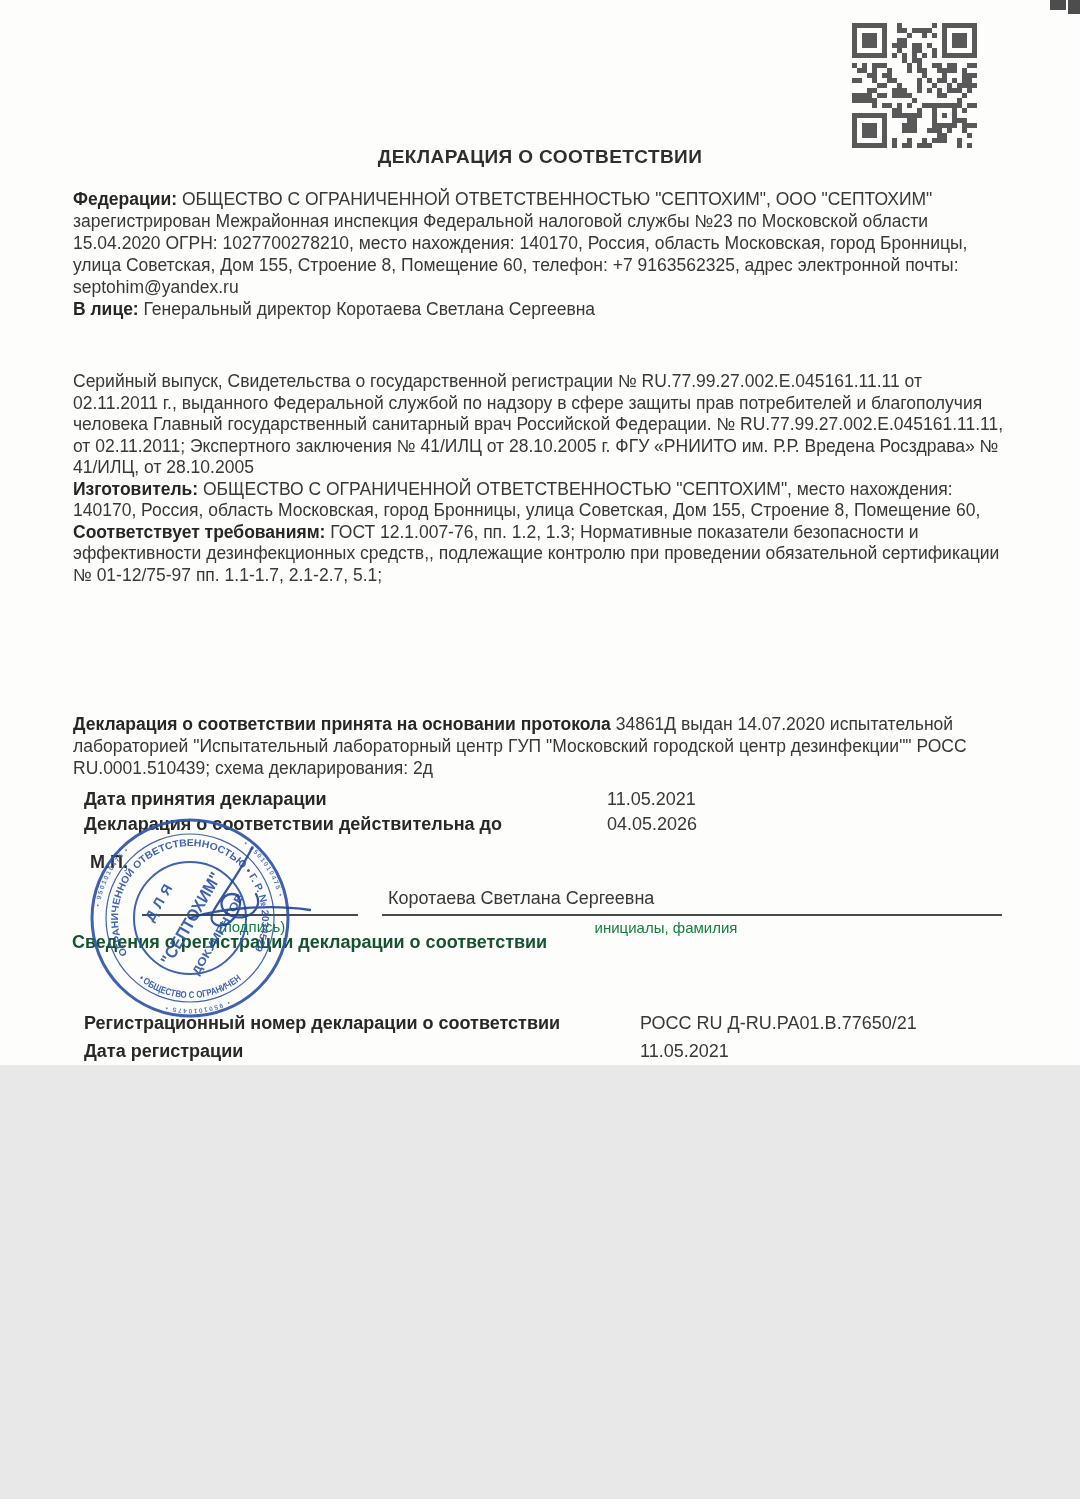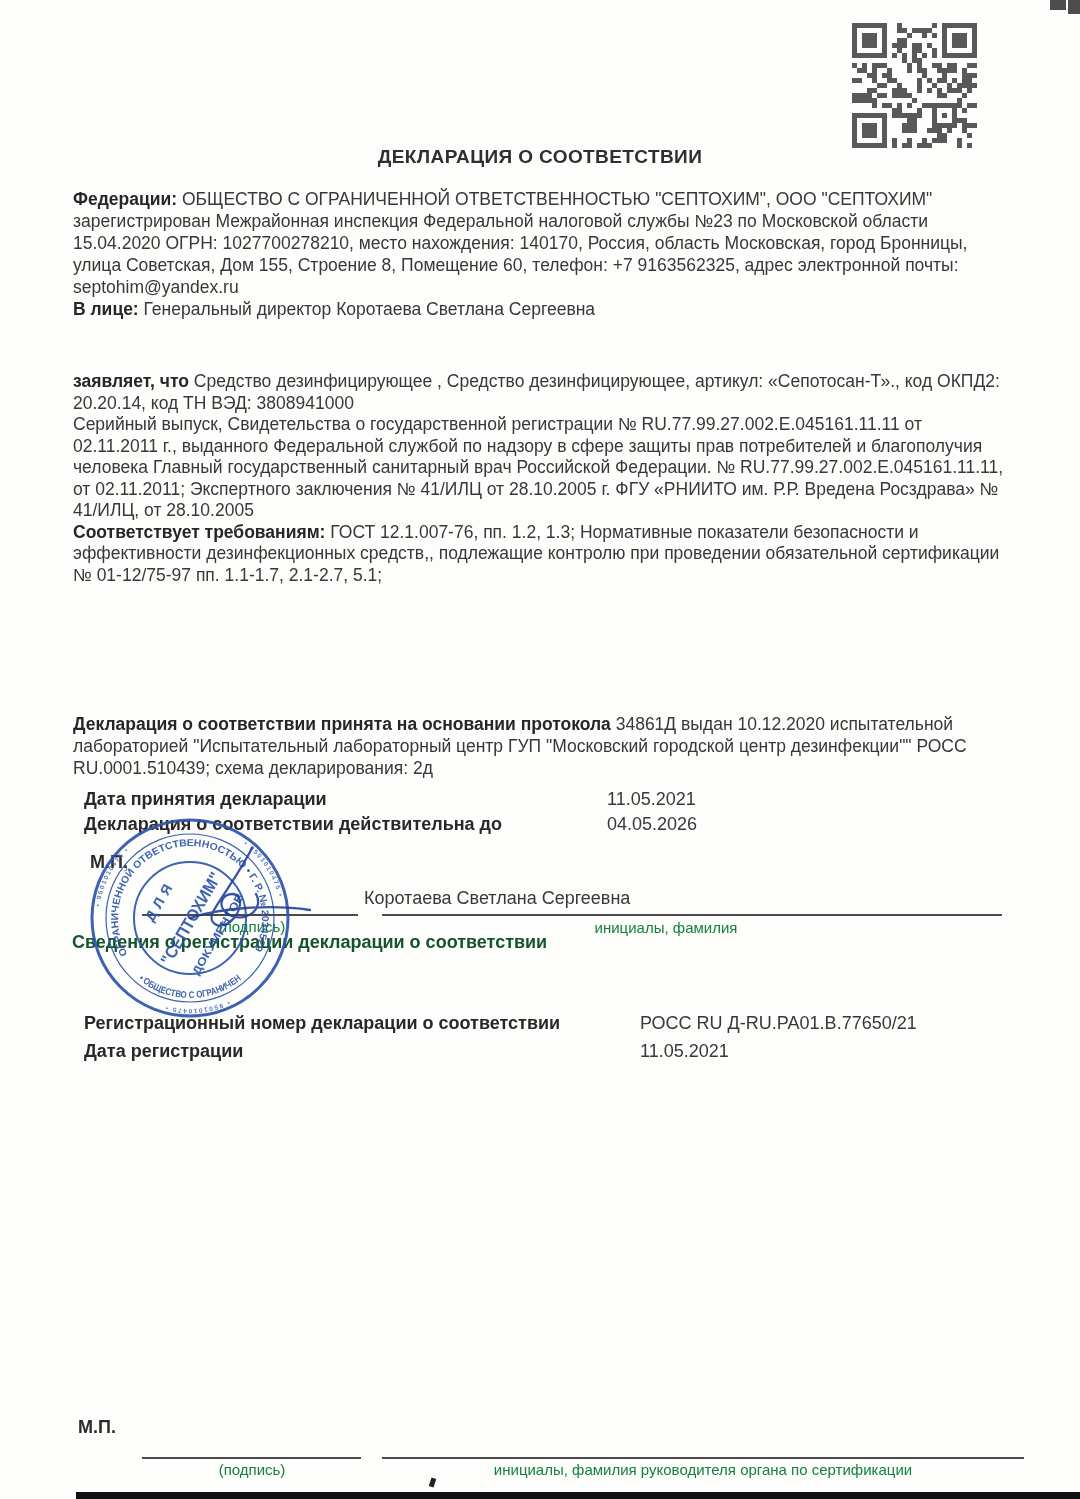"ДЕКЛАРАЦИЯ О СООТВЕТСТВИИ" .page { height: 1499px -> 1065px }
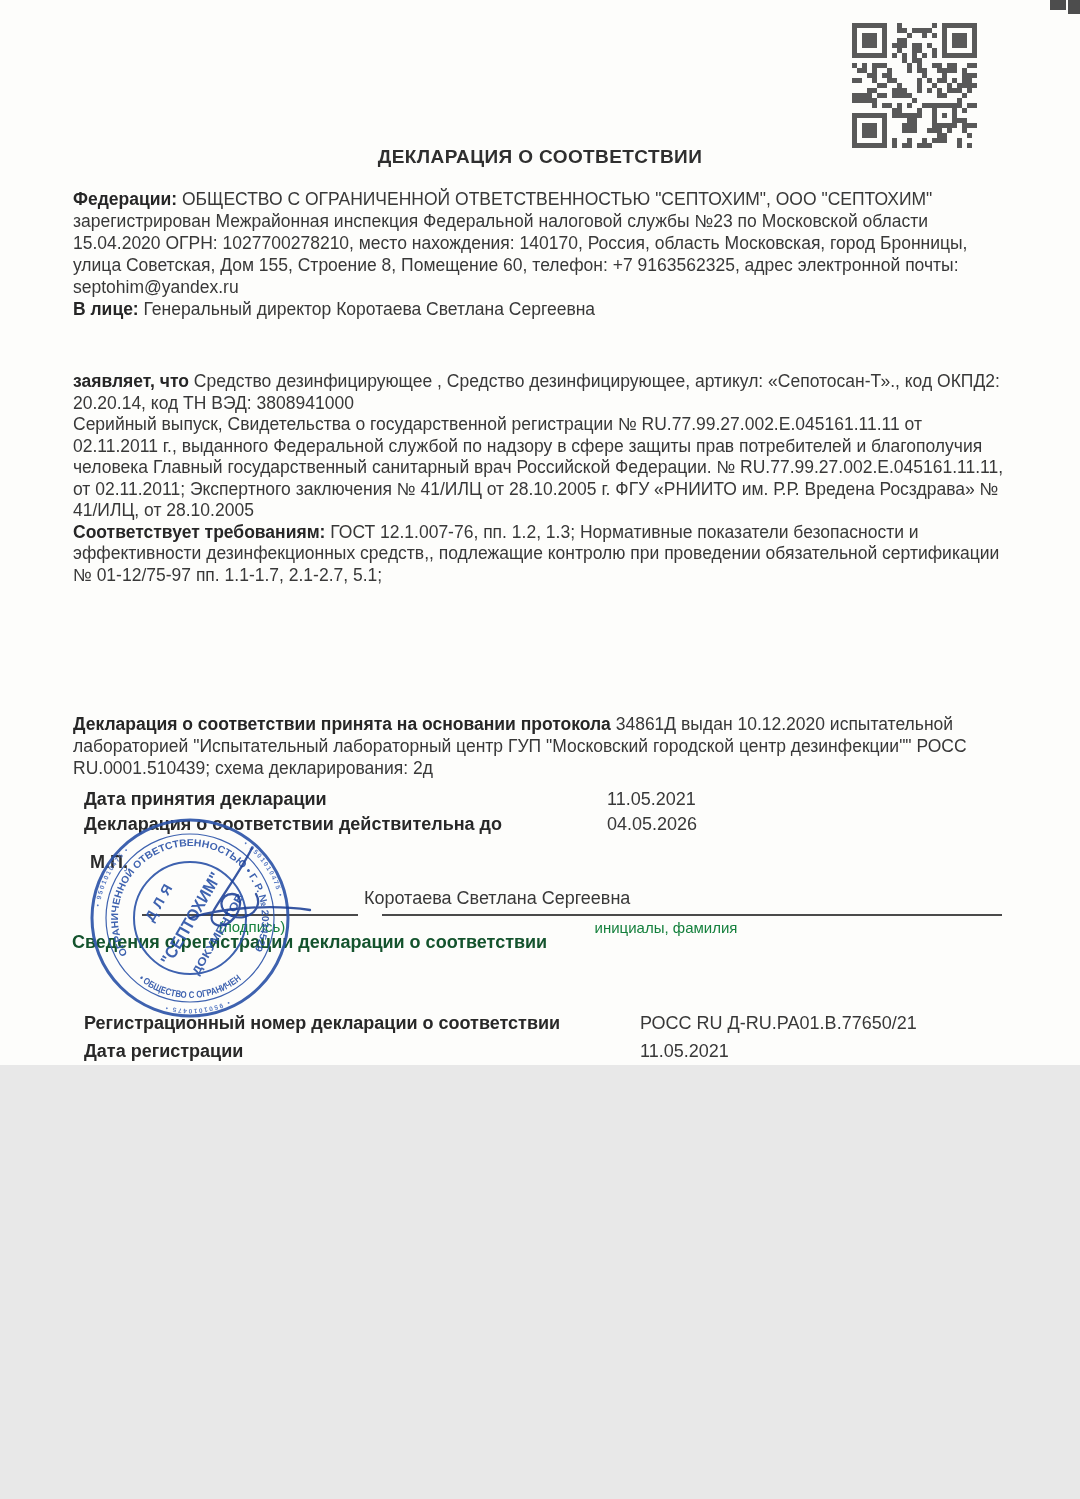"заявляет, что Средство дезинфицирующее ," p { html: <p><b>заявляет, что</b><span> Средство дезинфицирующее , Средство дезинфицирующее, артикул: «Сепотосан-Т»., код ОКПД2: 20.20.14, код ТН ВЭД: 3808941000</span></p> -> none }
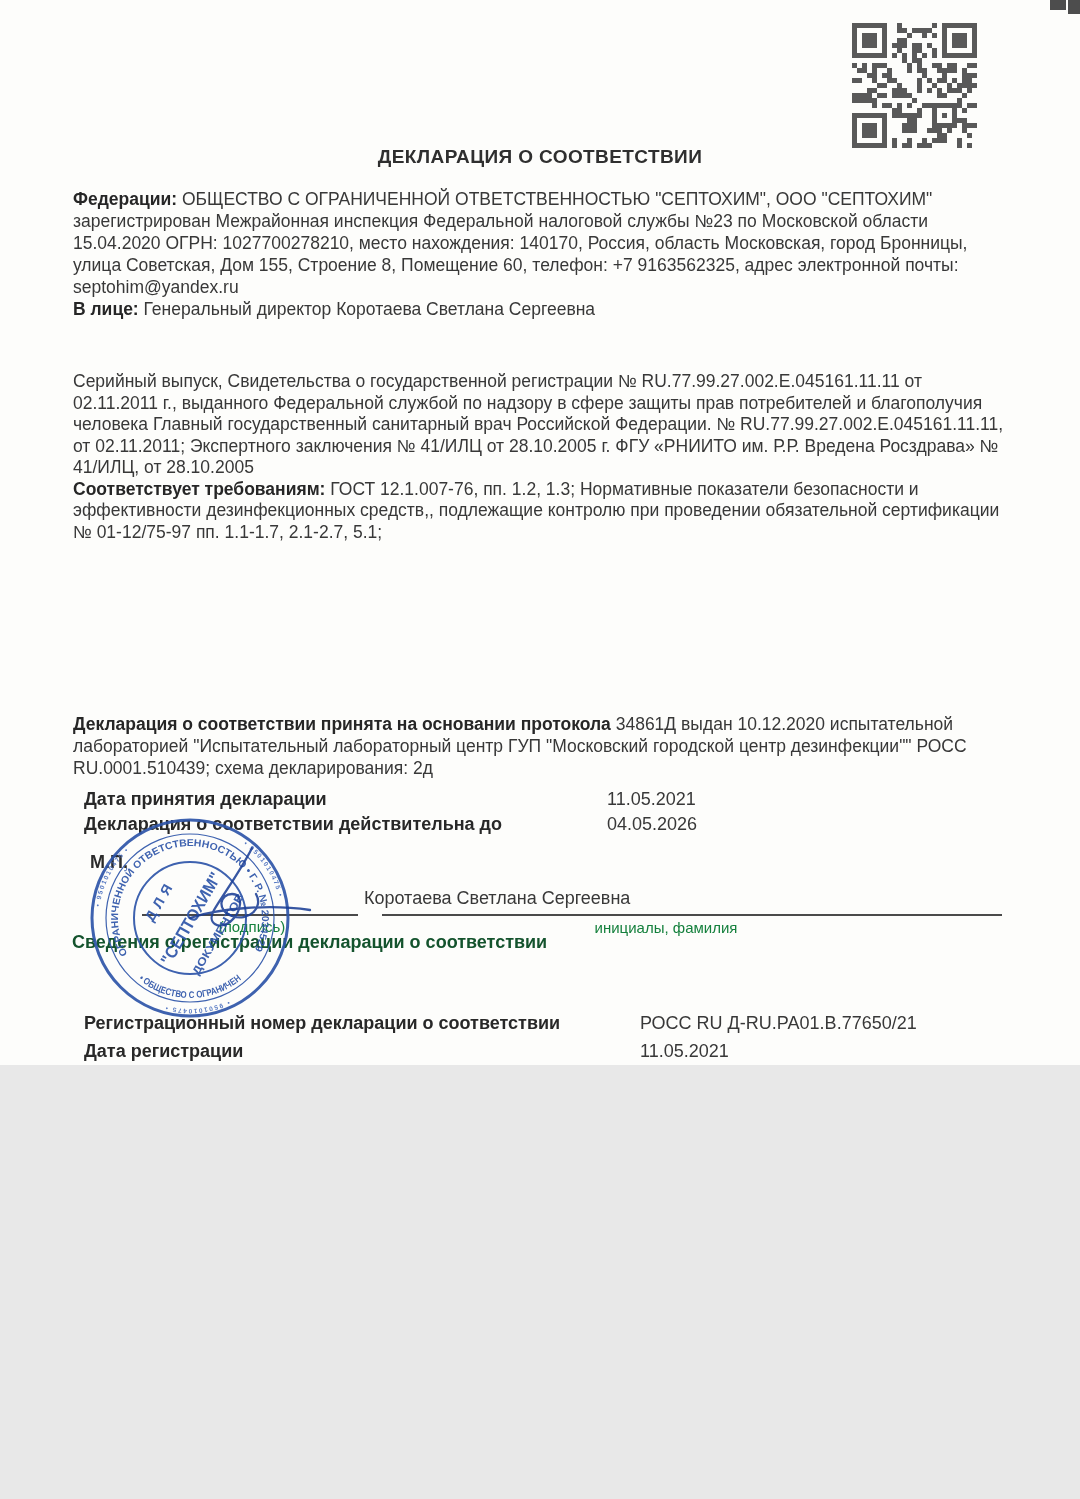"Изготовитель: ОБЩЕСТВО С ОГРАНИЧЕННОЙ" p { html: none -> <p><b>Изготовитель:</b><span> ОБЩЕСТВО С ОГРАНИЧЕННОЙ ОТВЕТСТВЕННОСТЬЮ "СЕПТОХИМ", место нахождения: 140170, Россия, область Московская, город Бронницы, улица Советская, Дом 155, Строение 8, Помещение 60,</span></p> }
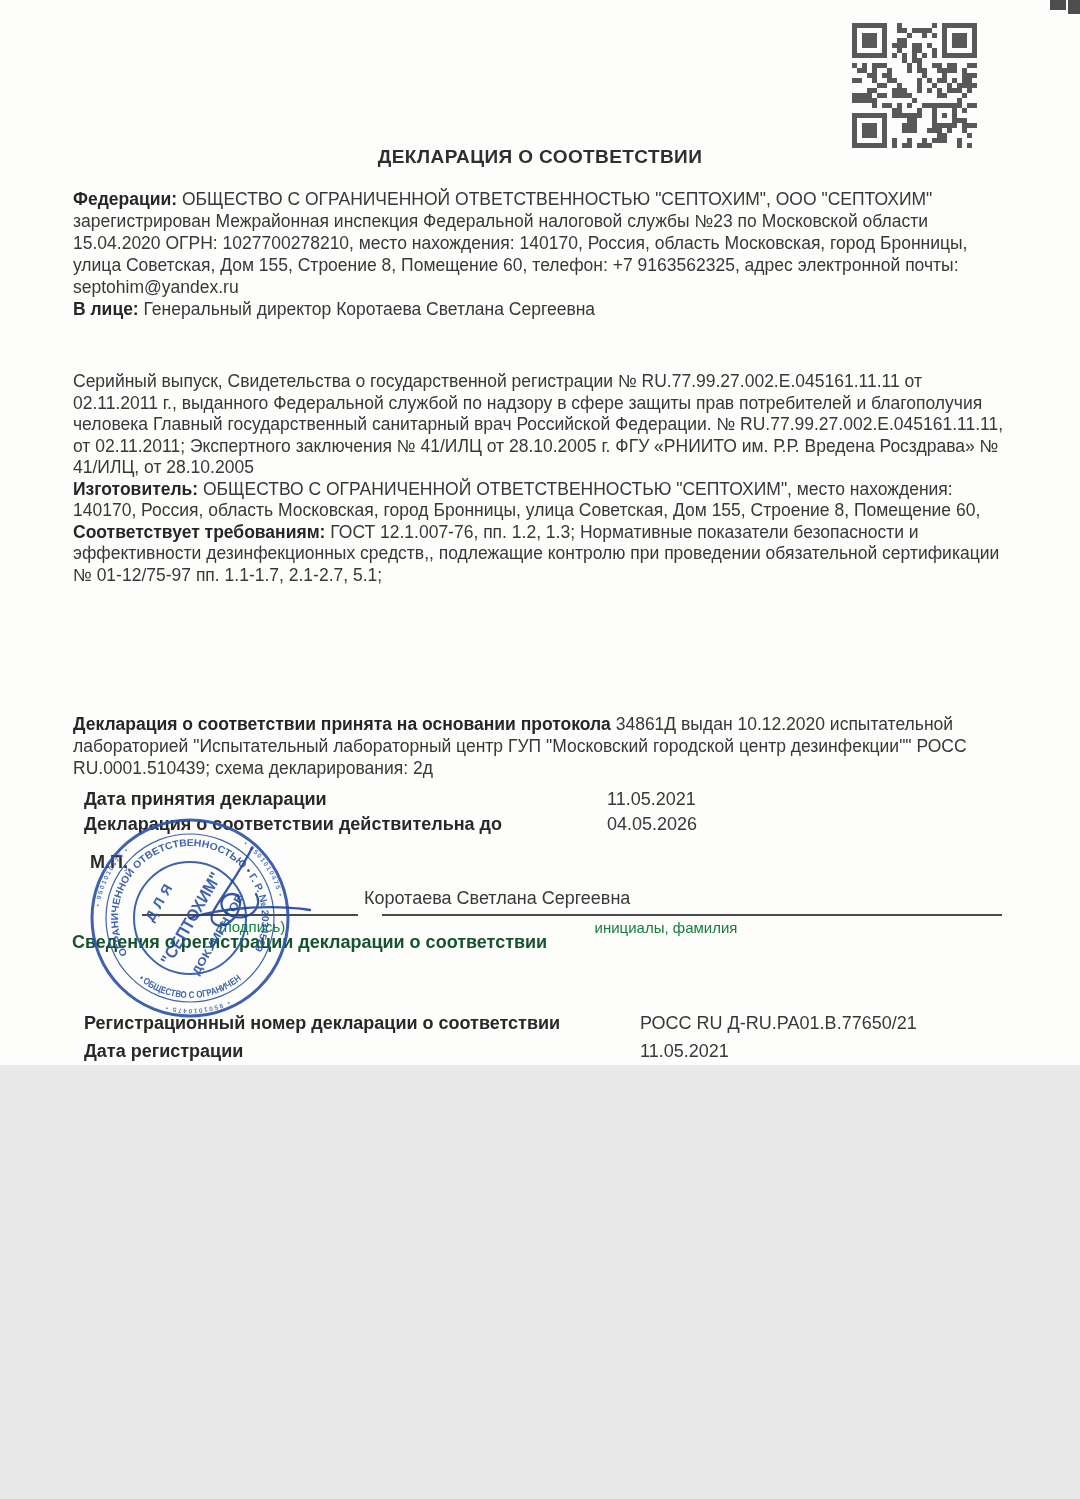"34861Д выдан 10.12.2020 испытательной" span { text: 10.12.2020 -> 14.07.2020 }
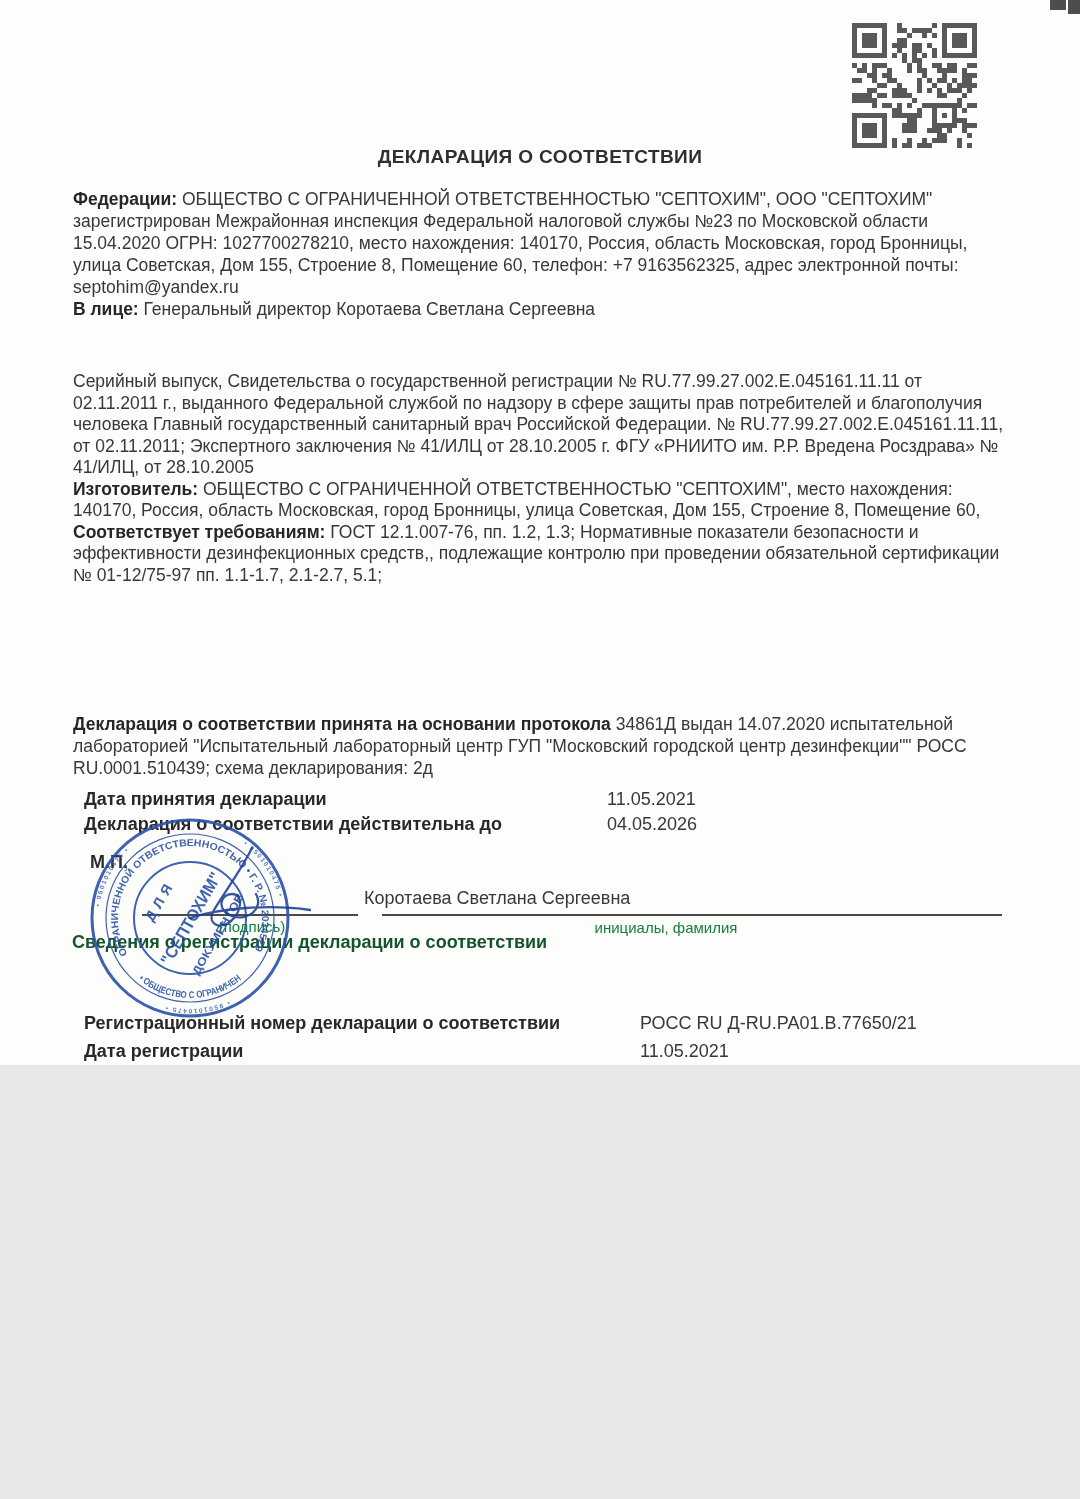"Коротаева Светлана Сергеевна" div.sig-name { left: 364px -> 388px }
